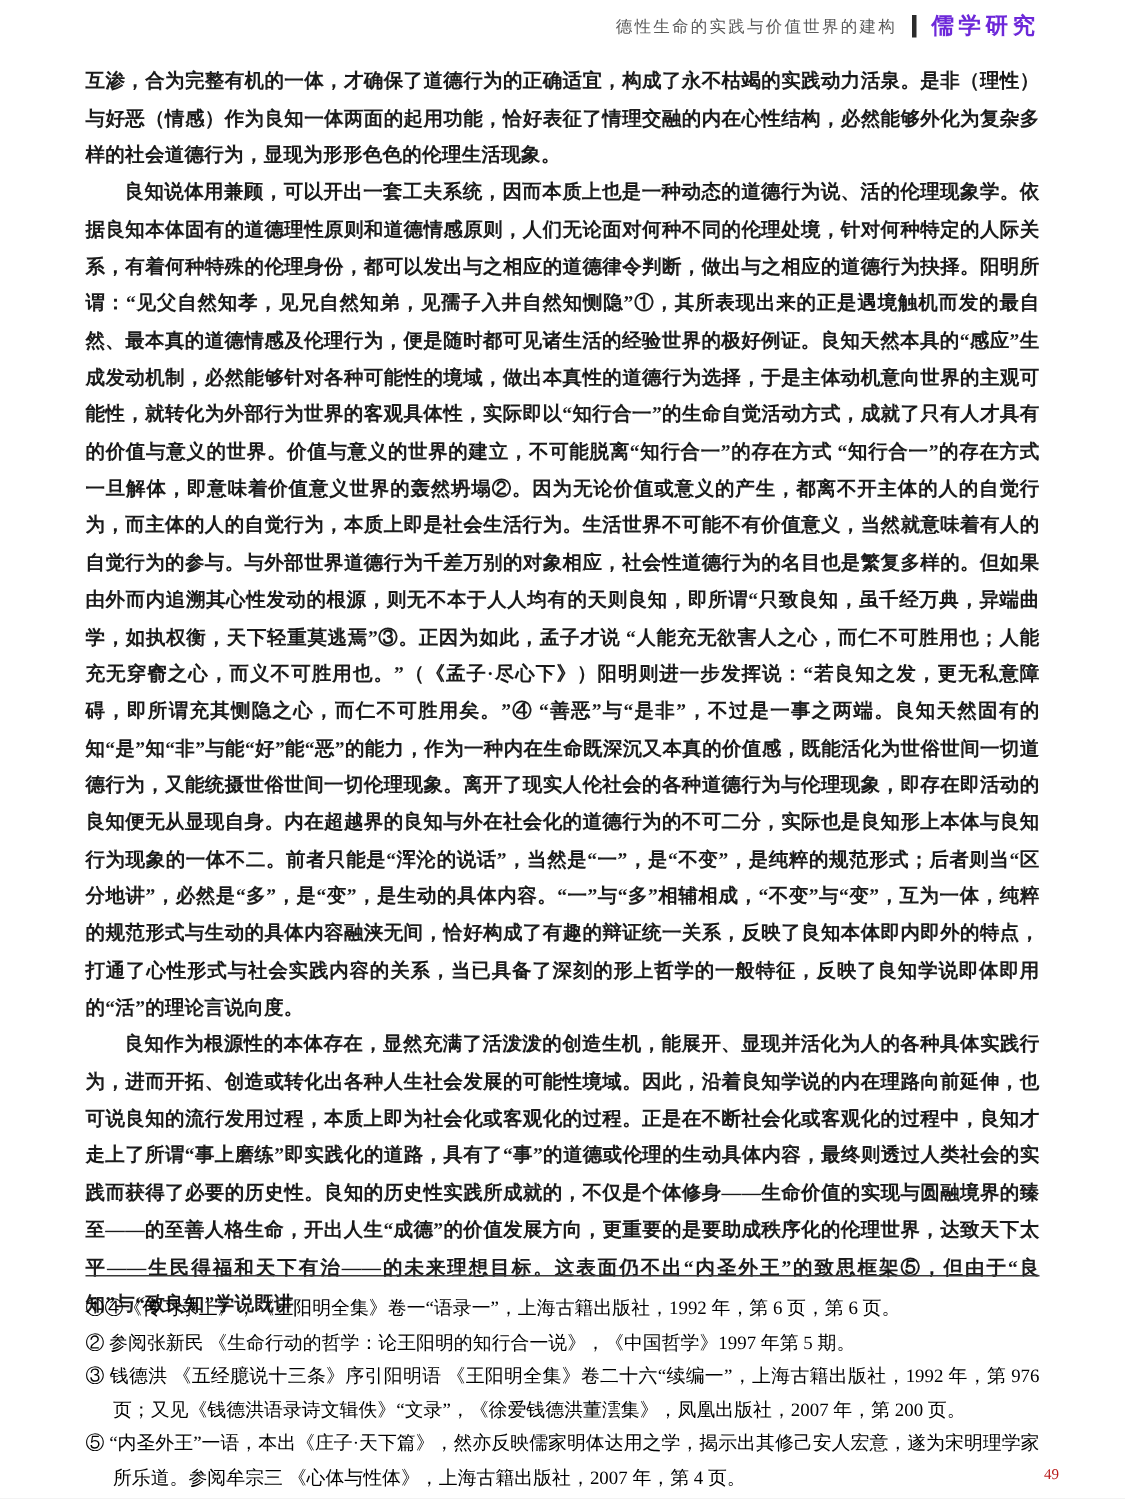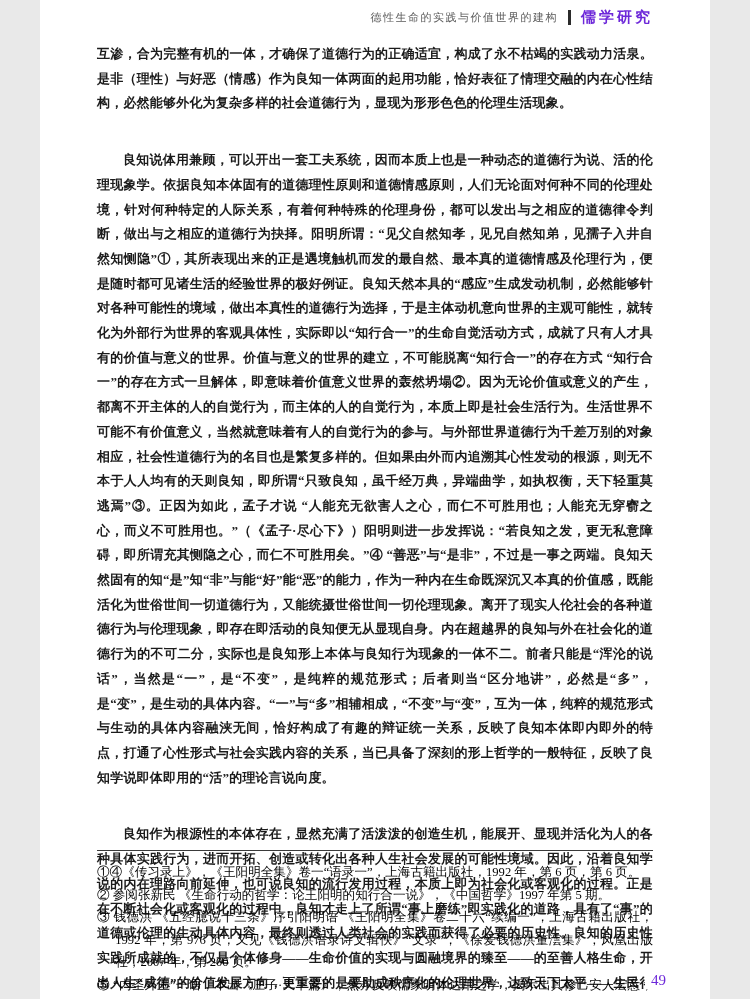"德性生命的实践与价值世界的建构" .page { width: 670px -> 750px }
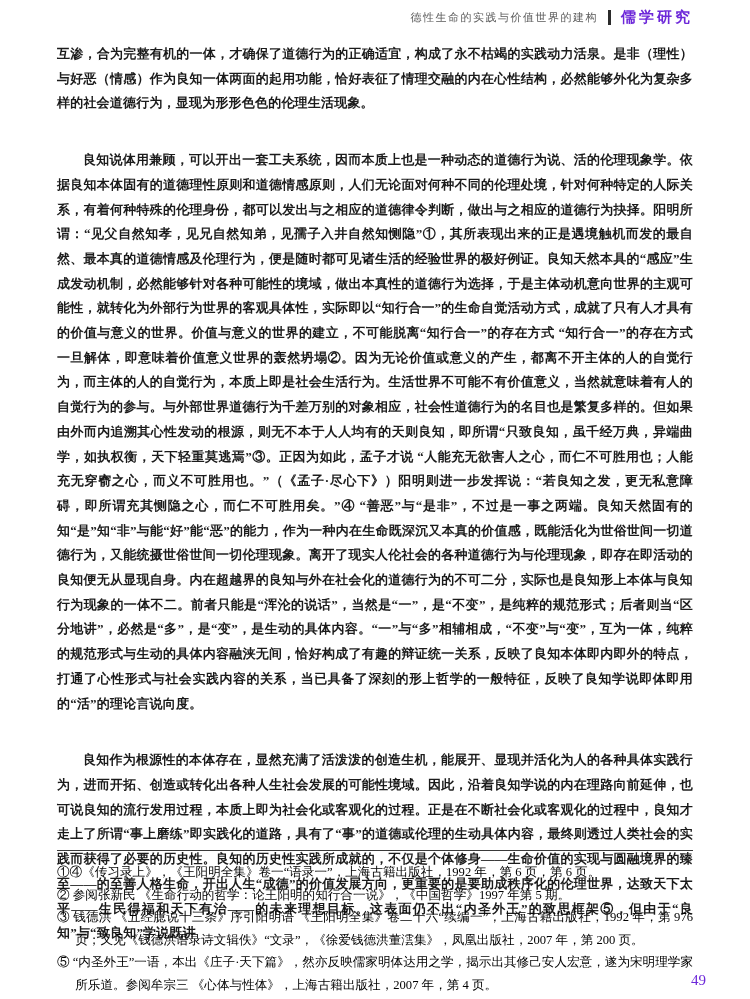"良知说体用兼顾，可以开出一套工夫系统，因而本质上也是一种动态的道德行为说、活的伦" .para.indent { margin-top: 32px -> none }
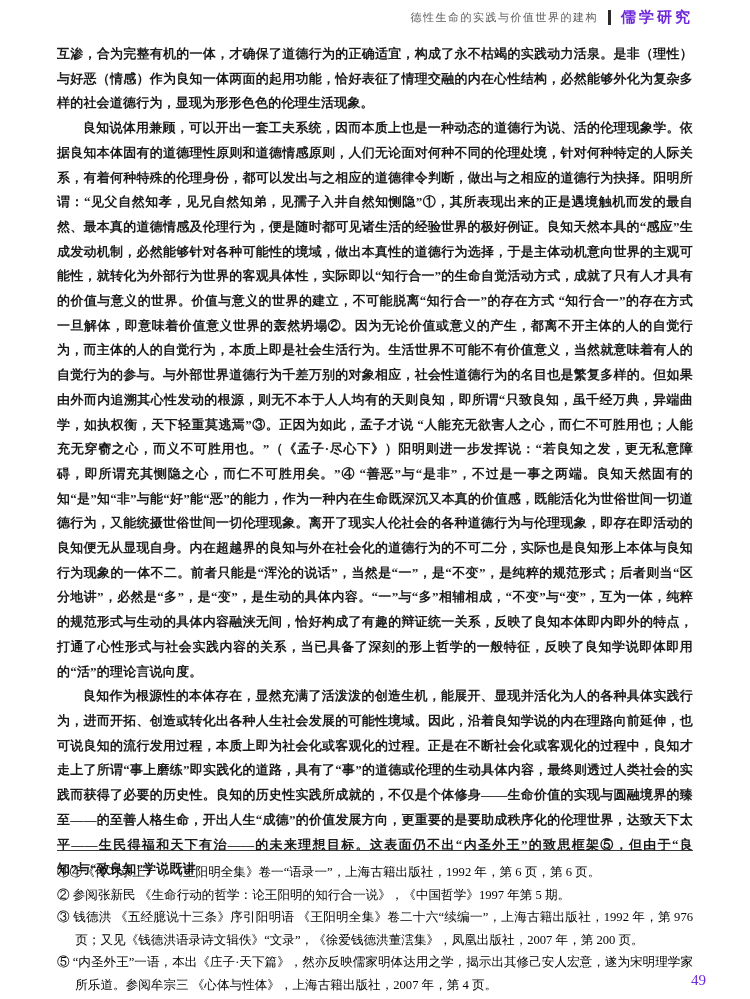"49" .page-number { color: #6d28d9 -> #b91c1c; font-size: 15px -> 10px }
